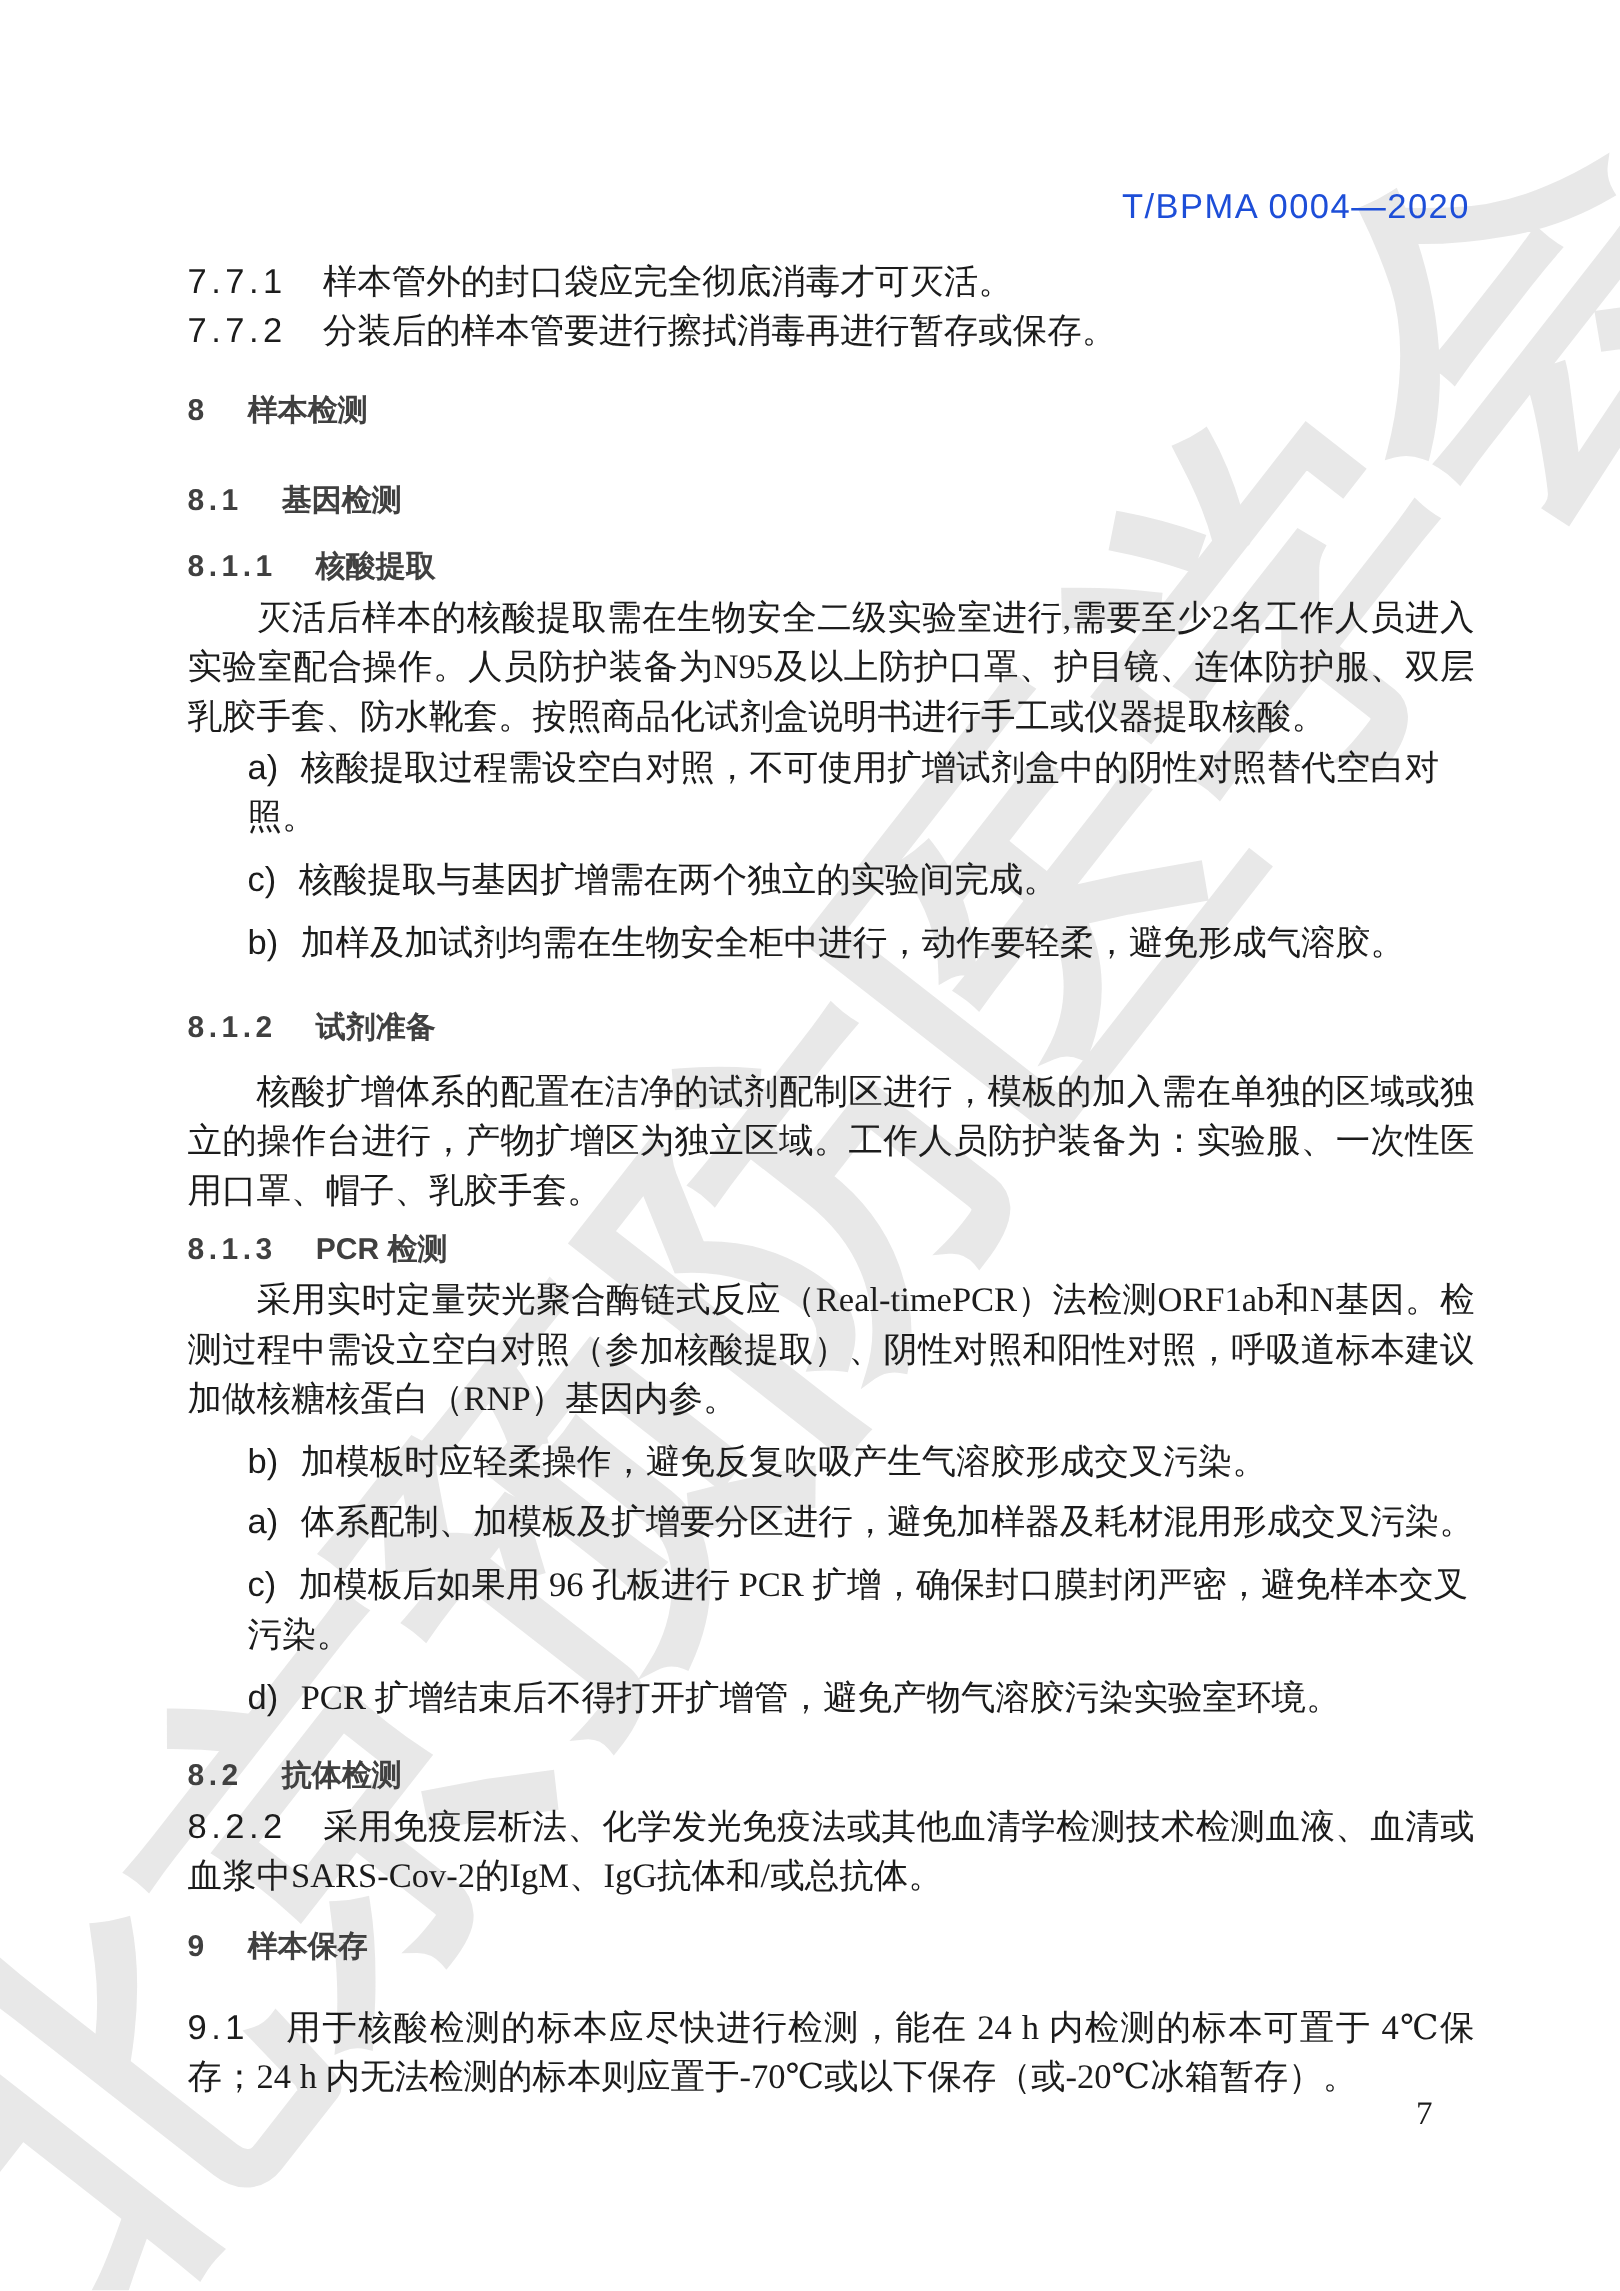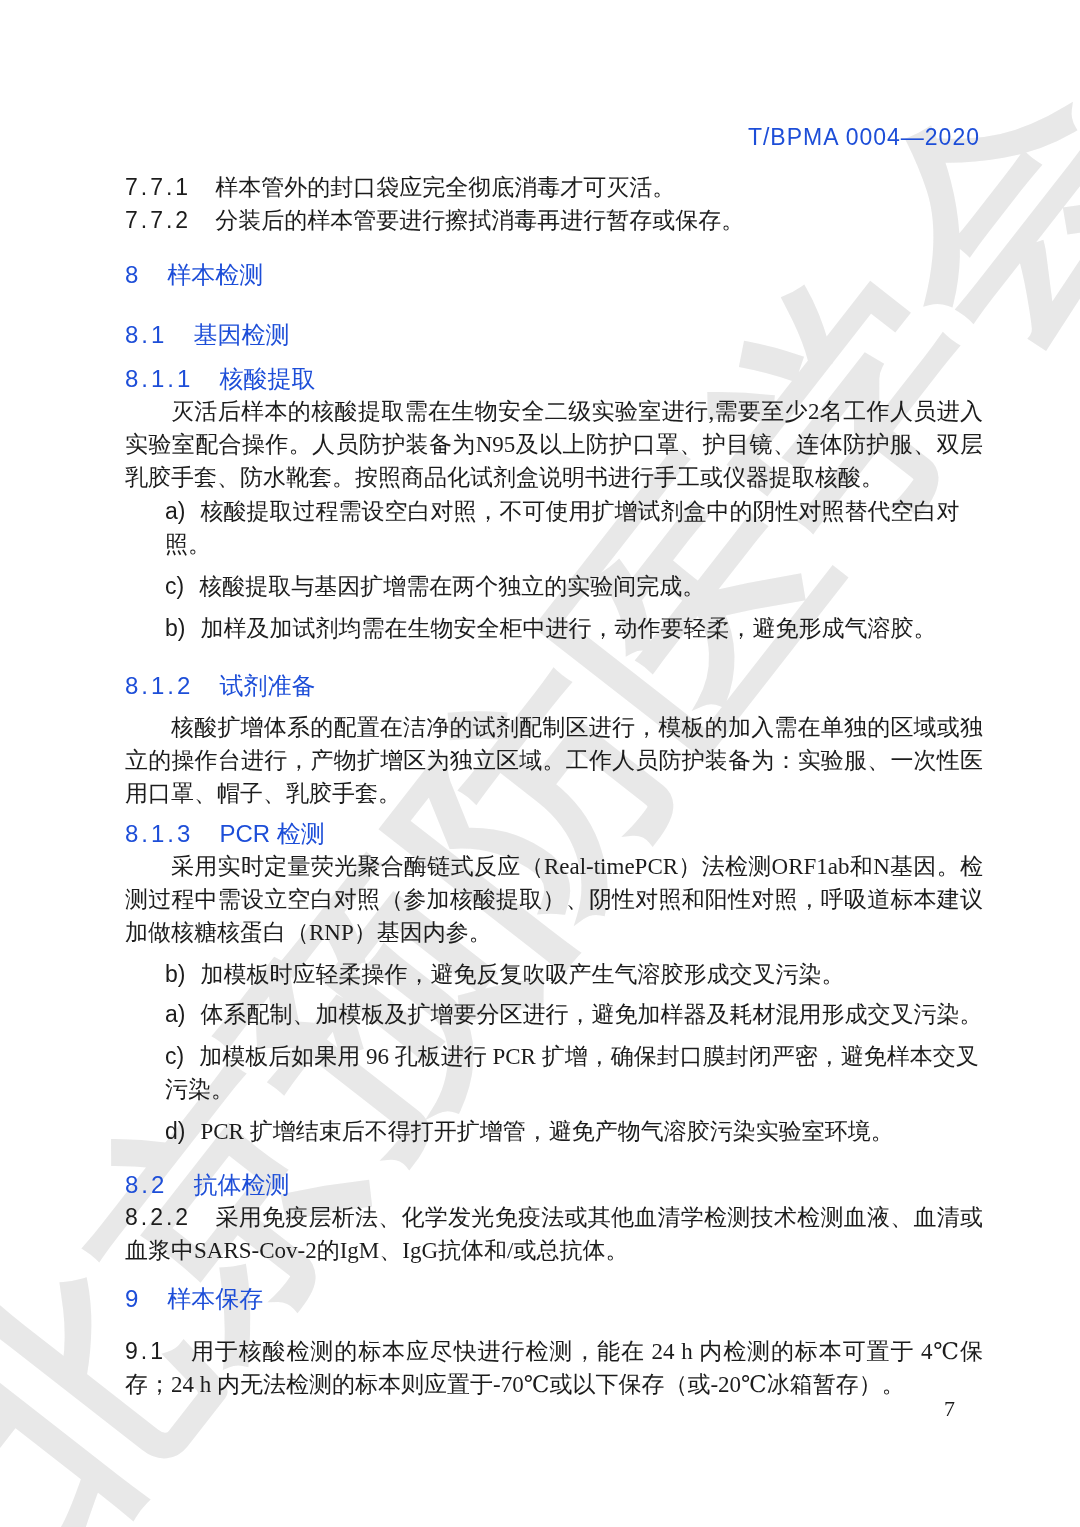"8 样本检测" .heading { color: #1d4ed8 -> #404040; font-size: 24px -> 20px; font-weight: normal -> bold }
